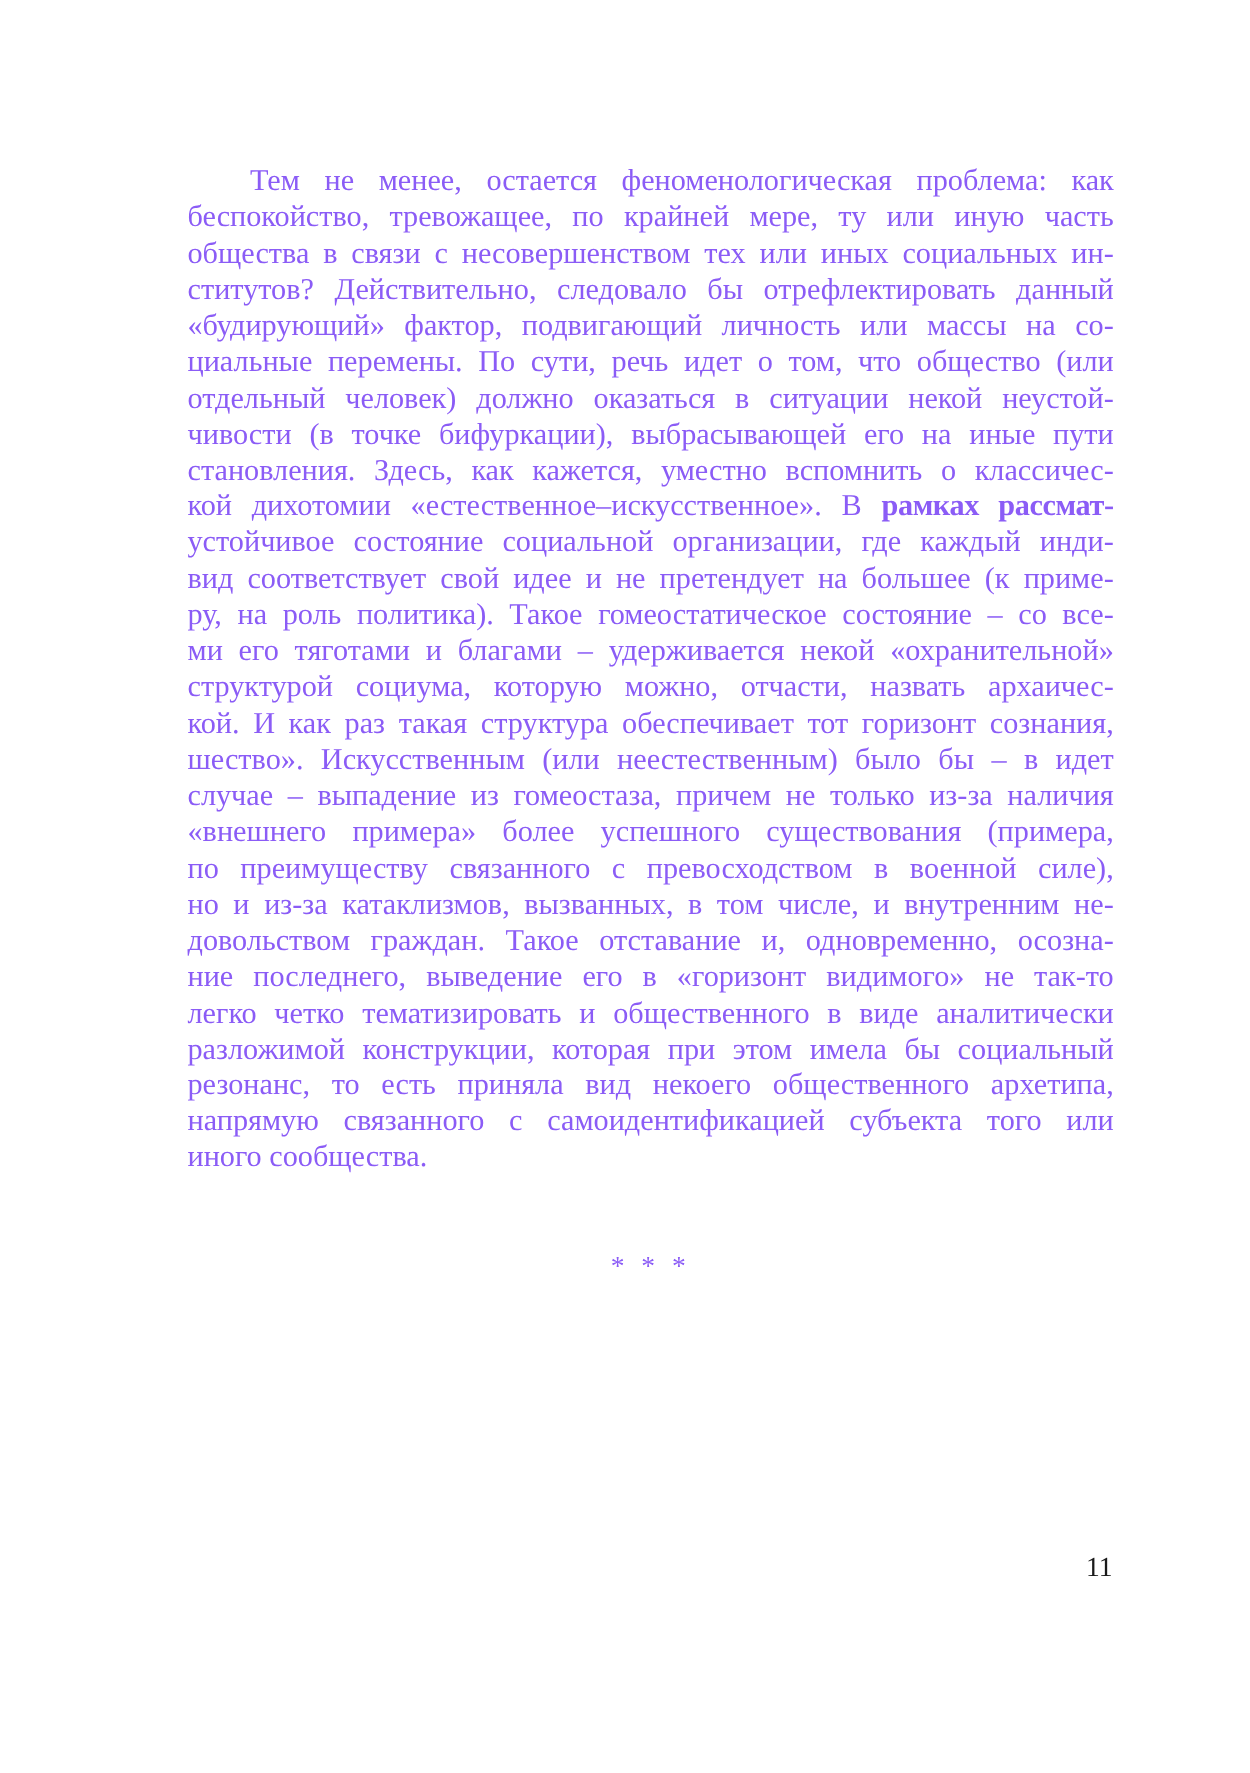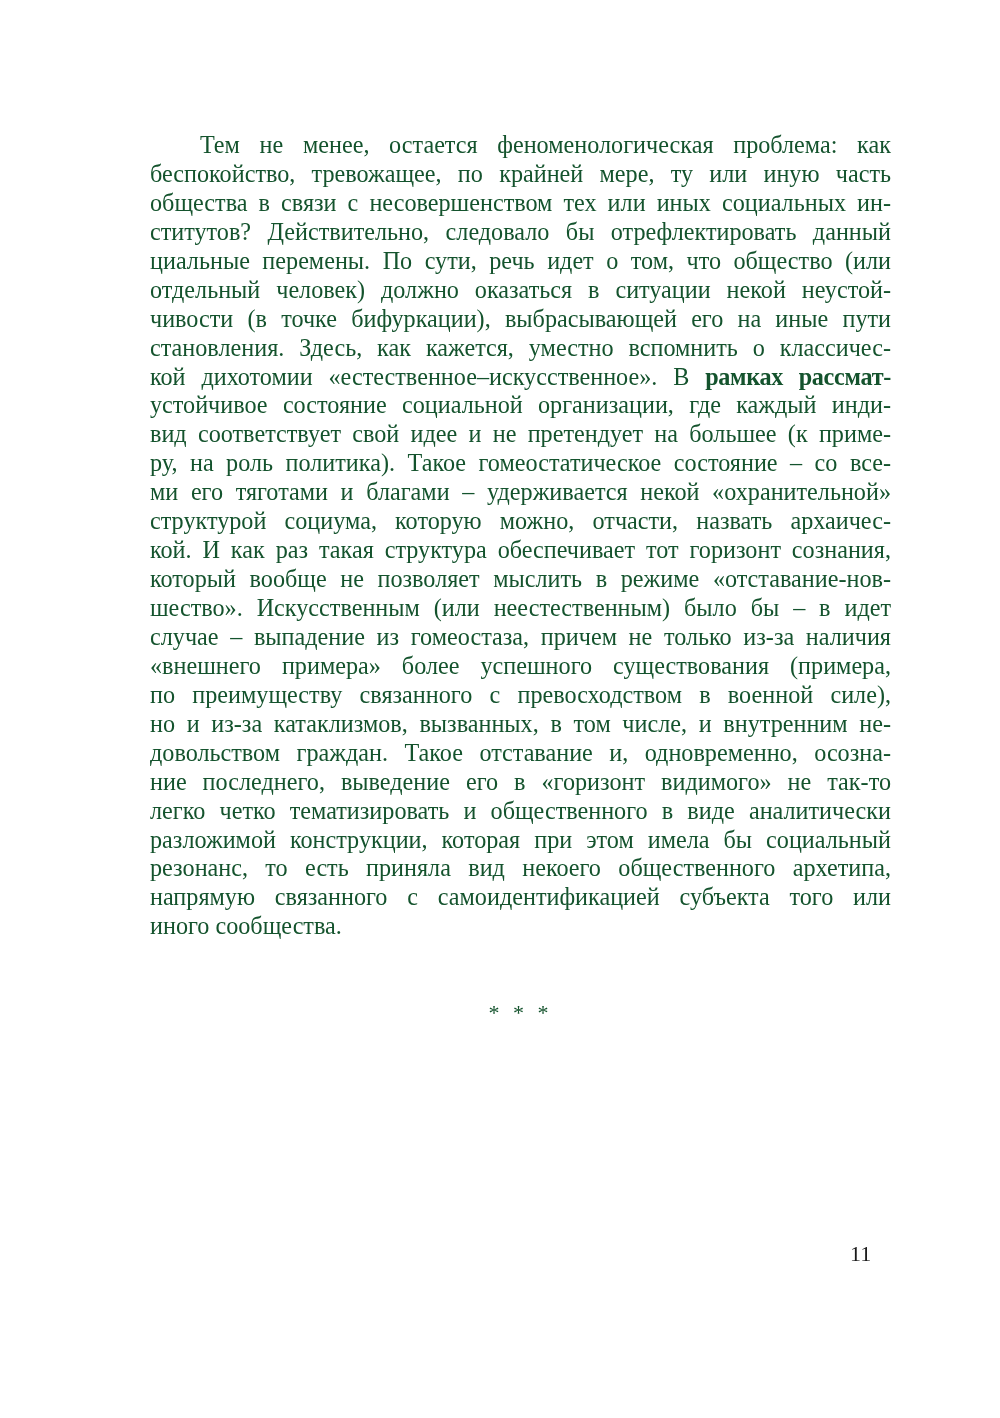"Тем не менее, остается" .page { color: #14532d -> #8b5cf6 }
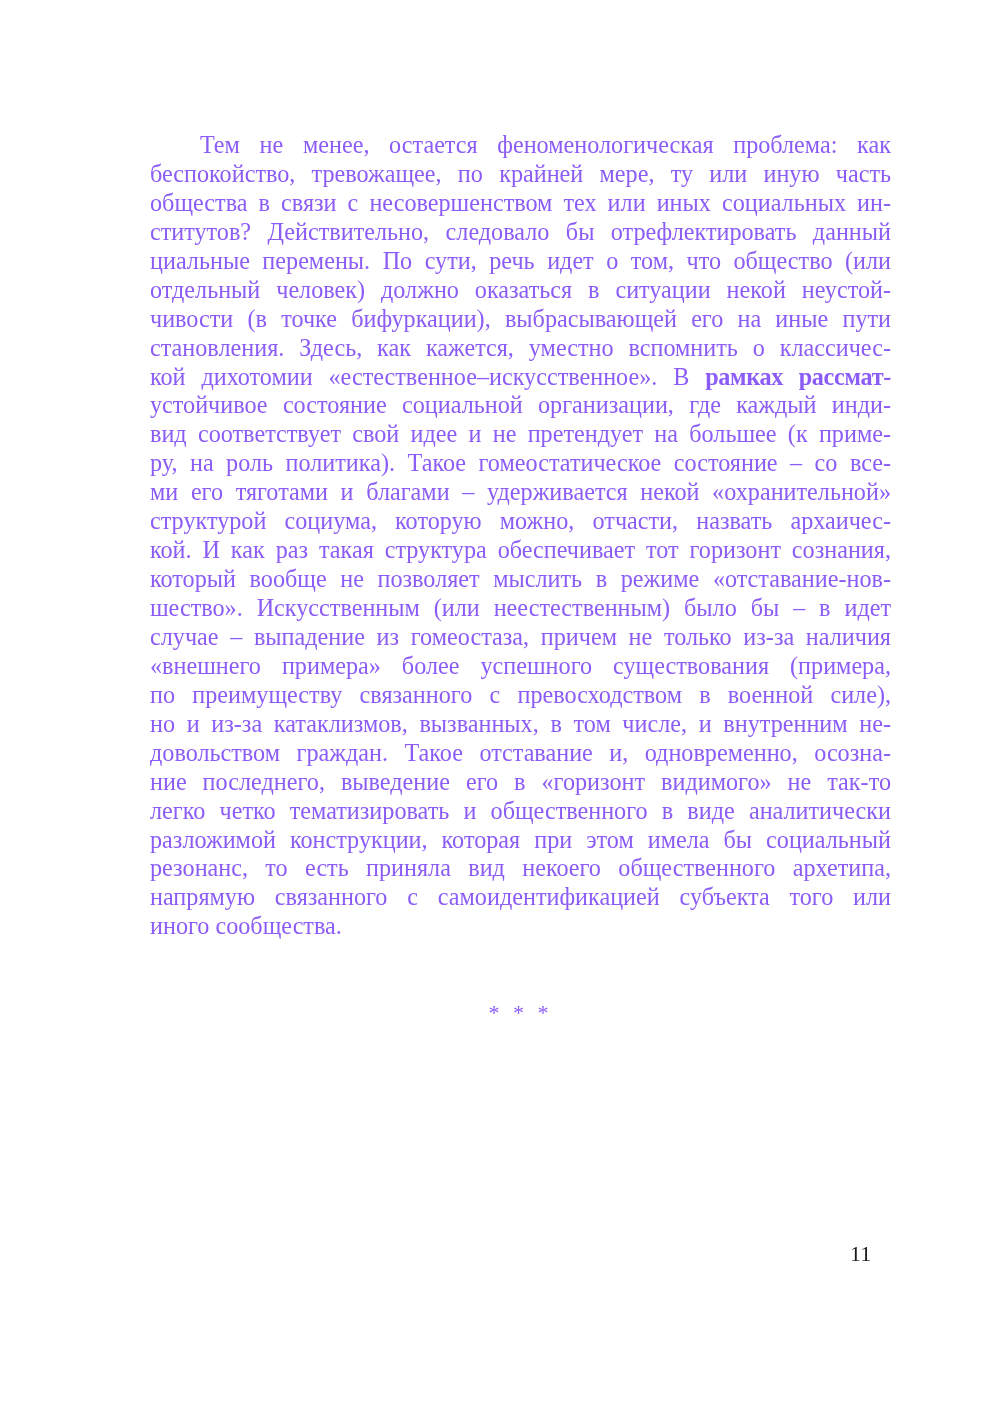"«будирующий» фактор, подвигающий" span.line { html: none -> <span>«будирующий» фактор, подвигающий личность или массы на со-</span> }
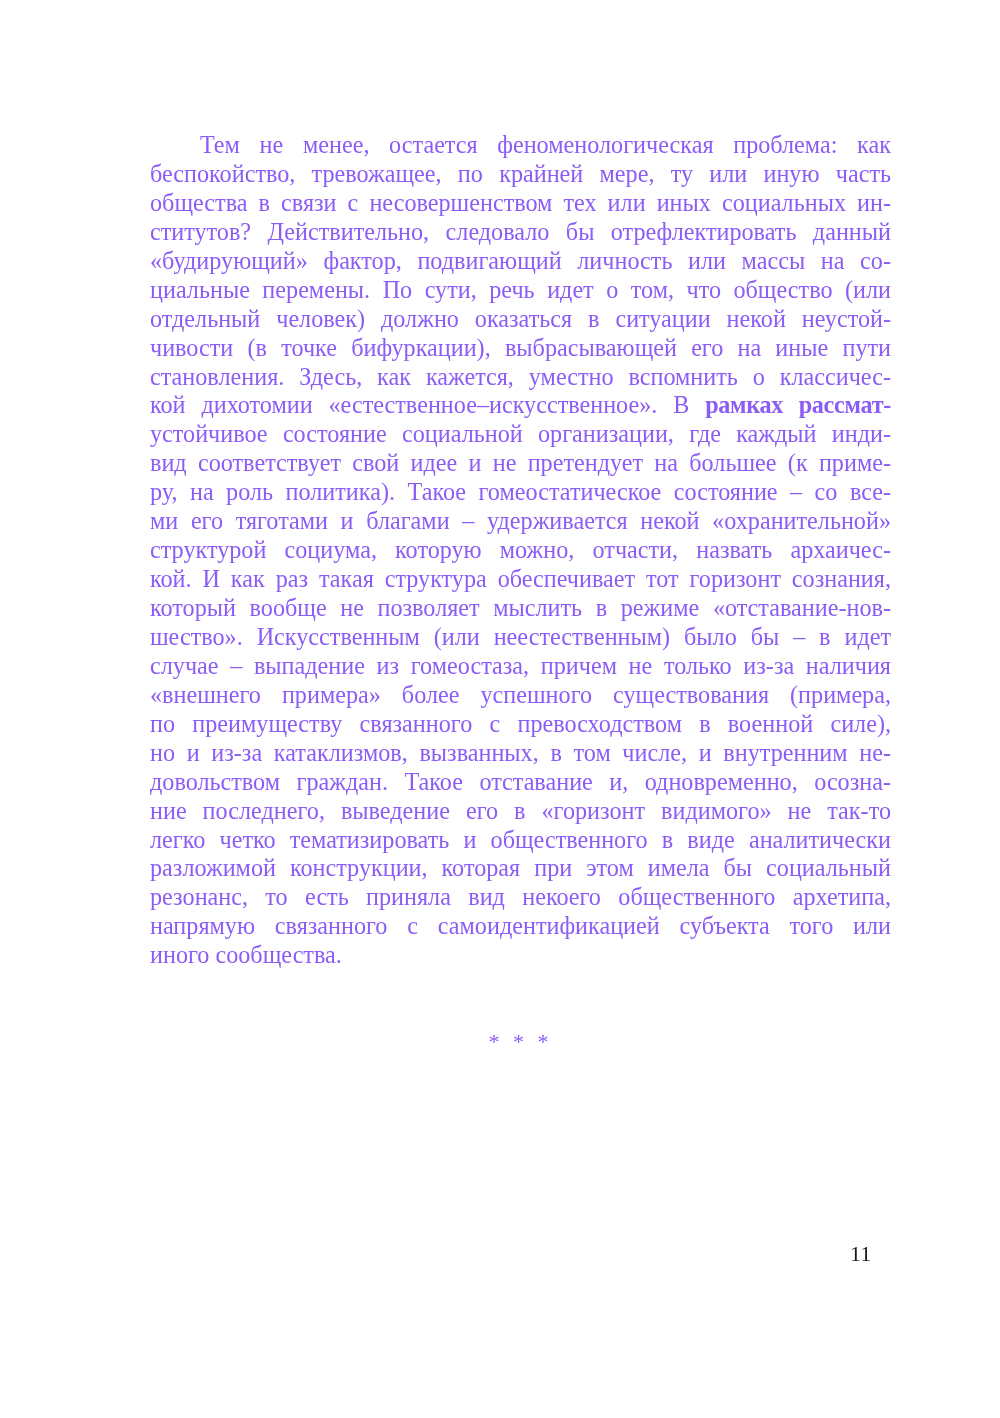"который вообще не позволяет мыслить" span.line { html: <span>который вообще не позволяет мыслить в режиме «отставание-нов-</span> -> none }
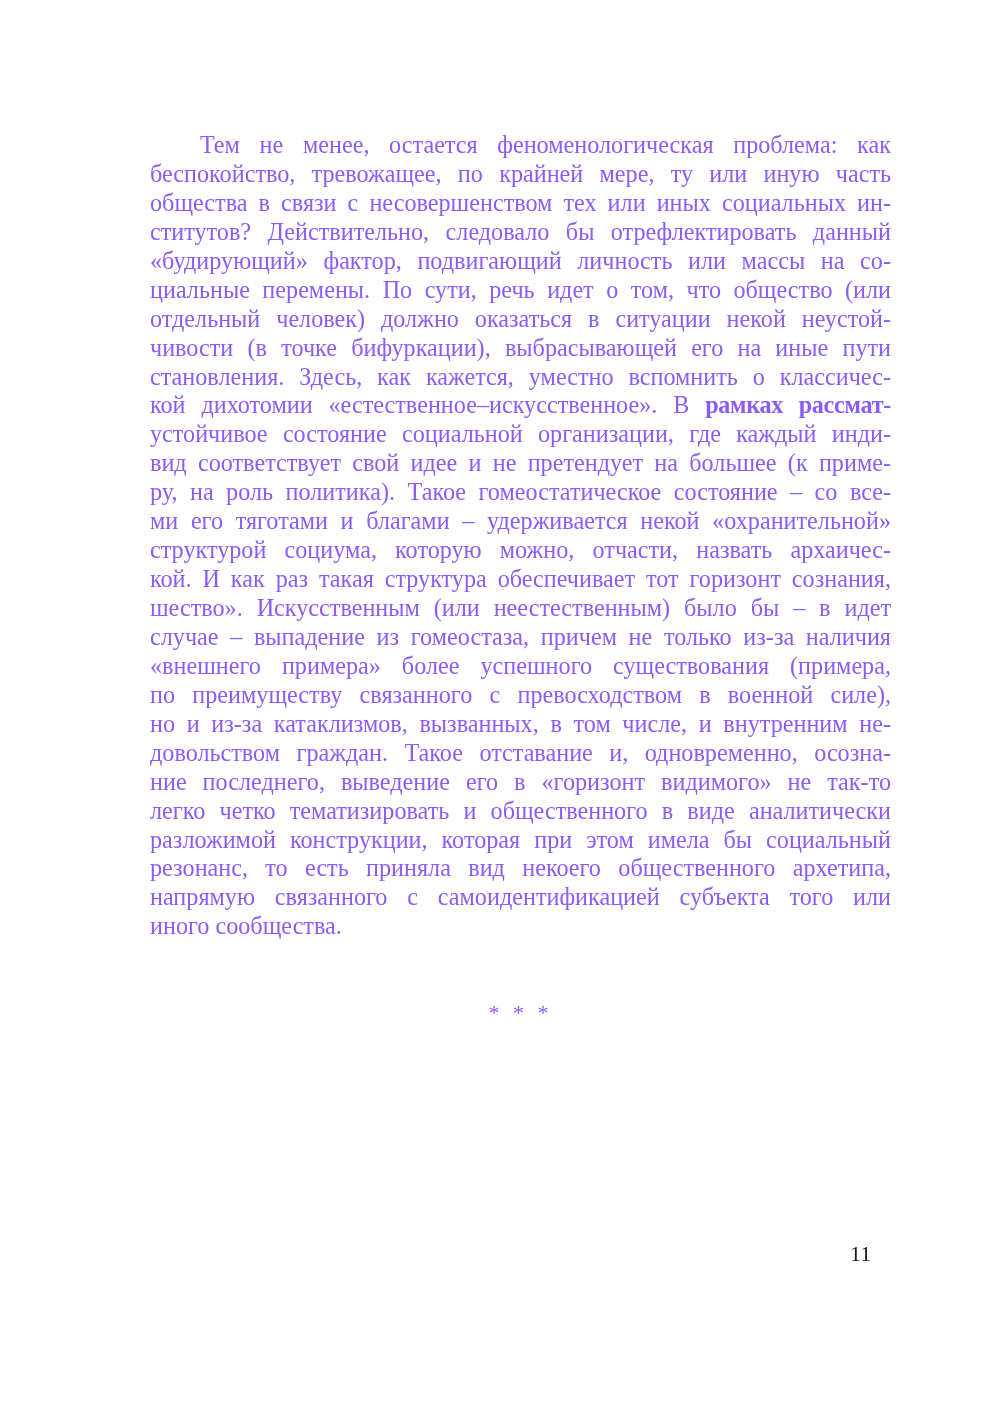"11" .page-number { text-align: none -> right }
